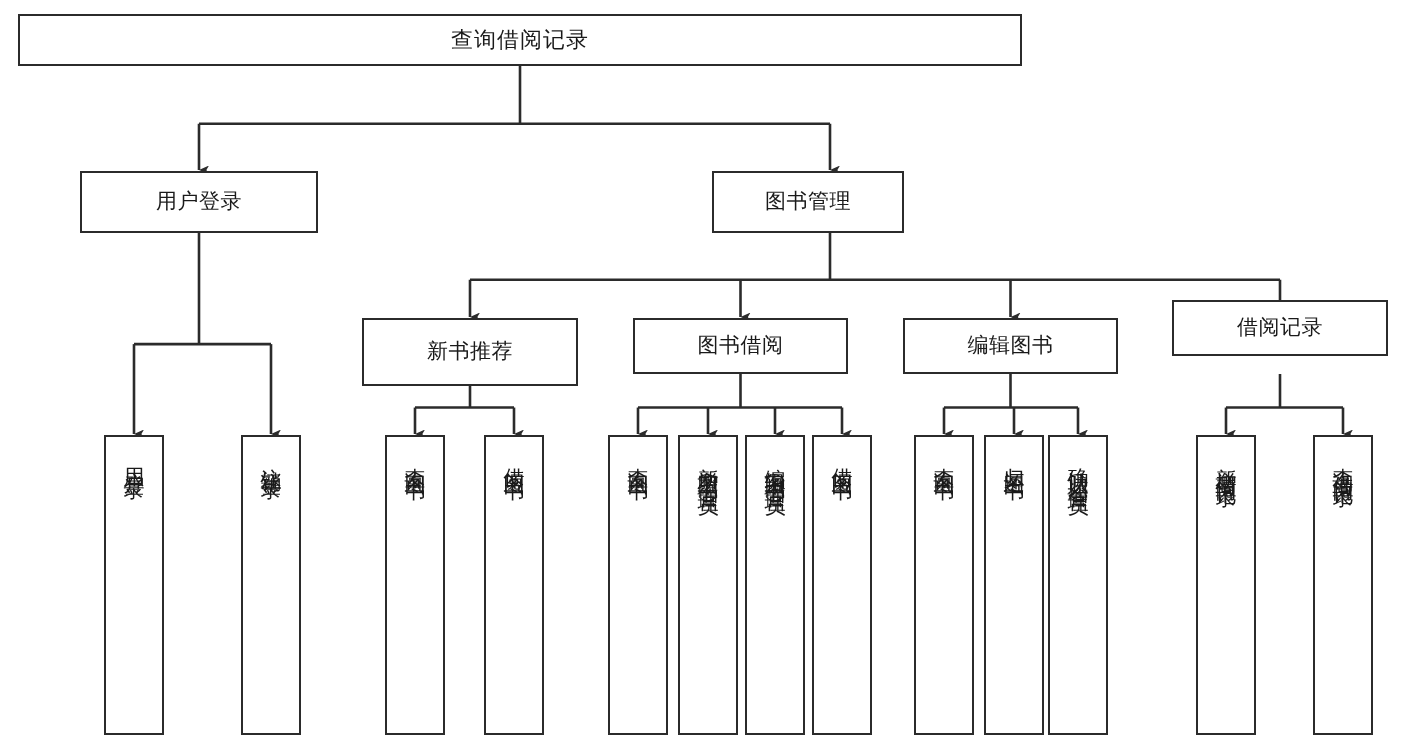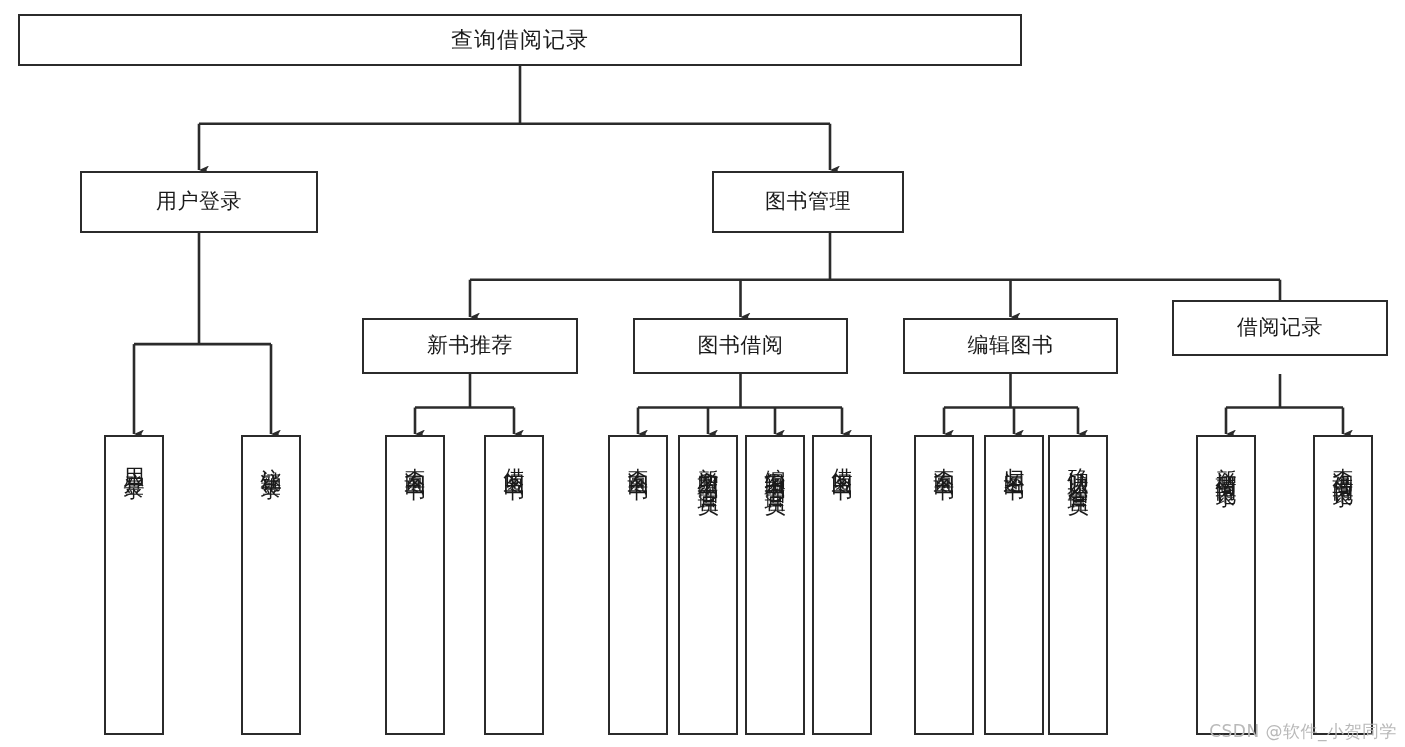"新书推荐" div.node { height: 56px -> 68px }
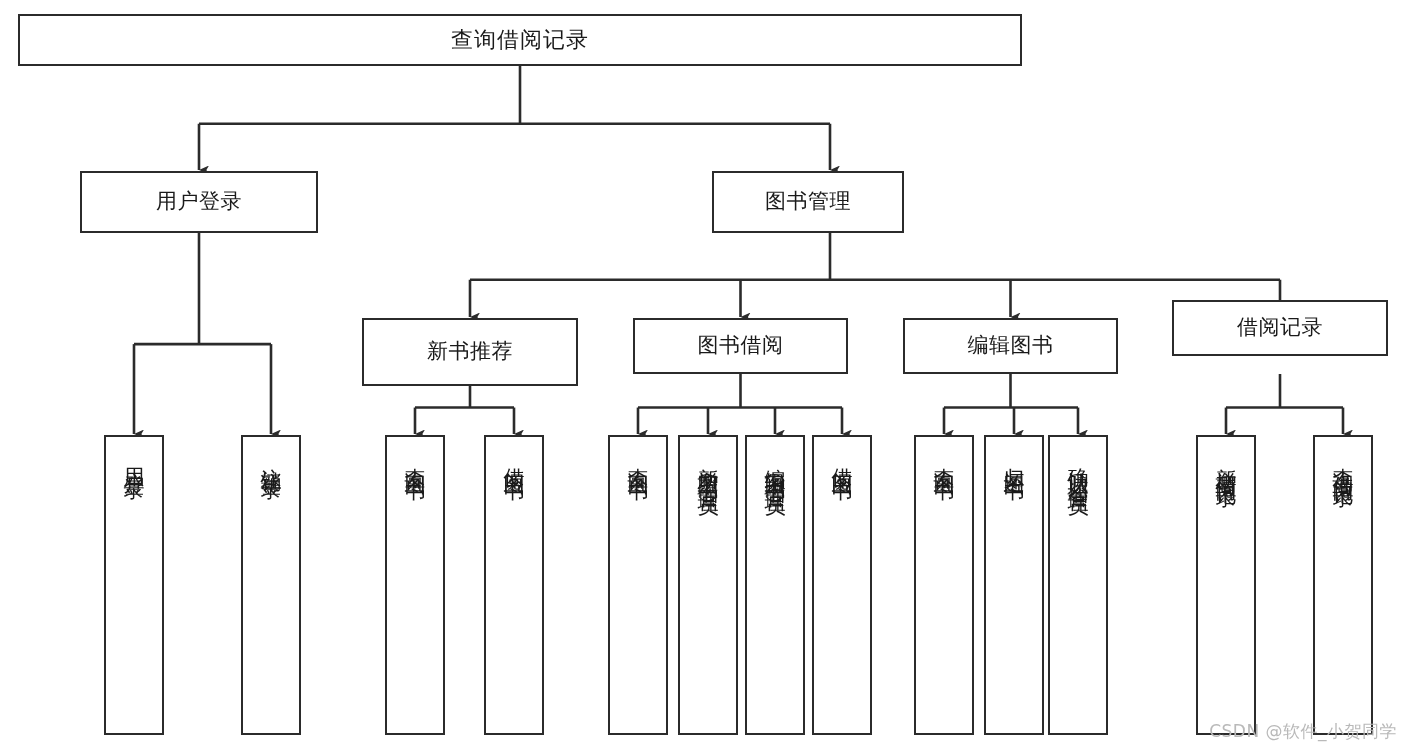"CSDN @软件_小贺同学" div { html: <div>CSDN @软件_小贺同学</div> -> none }
